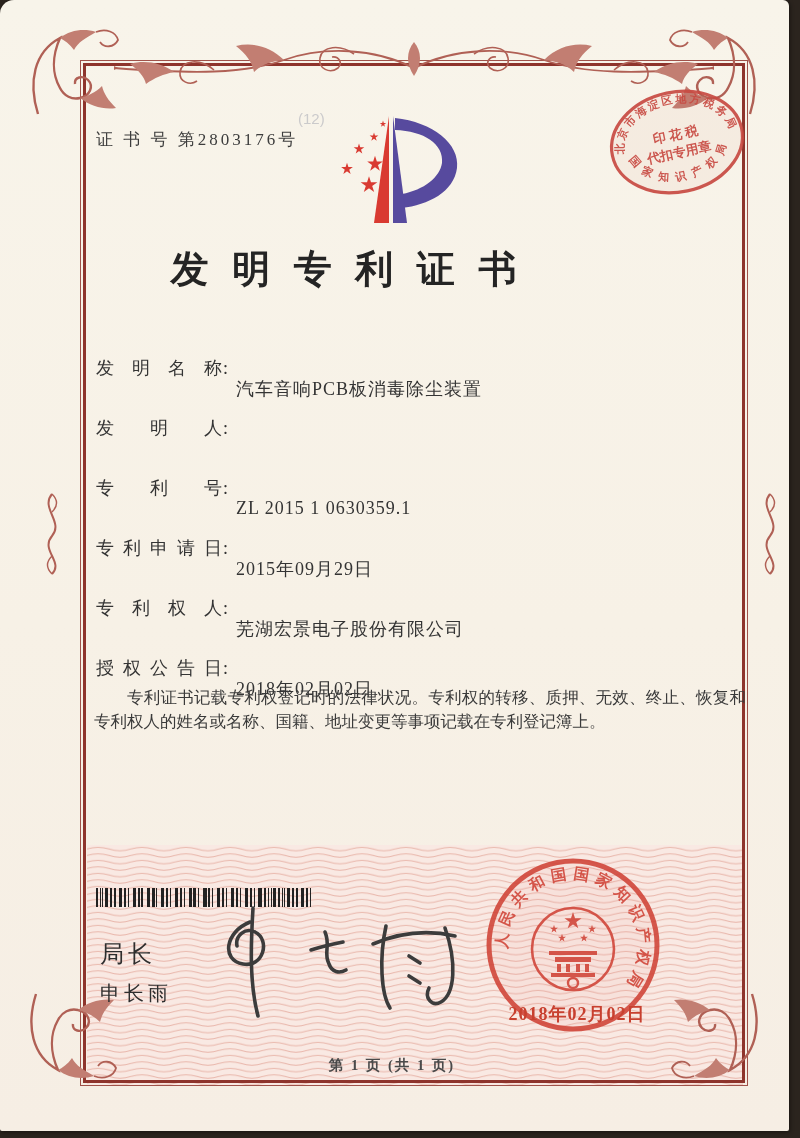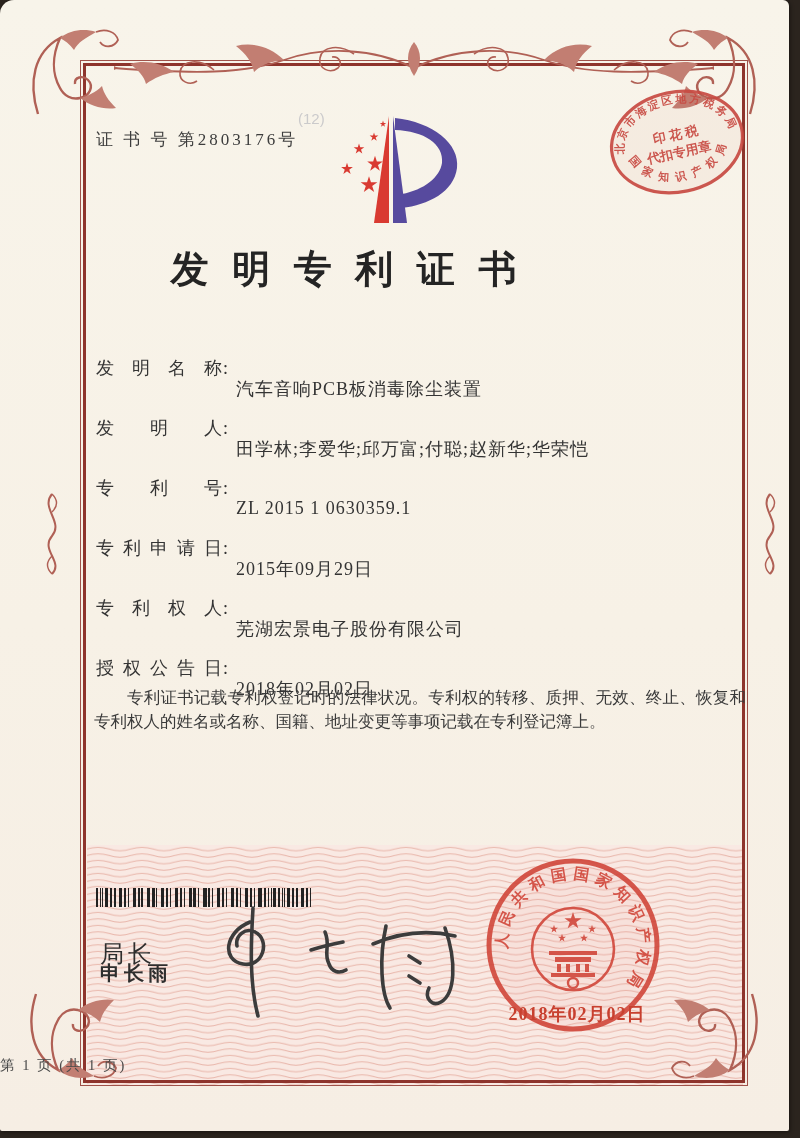"田学林;李爱华;邱万富;付聪;赵新华;华荣恺" span.fvalue { html: <span>田学林;李爱华;邱万富;付聪;赵新华;华荣恺</span> -> none }
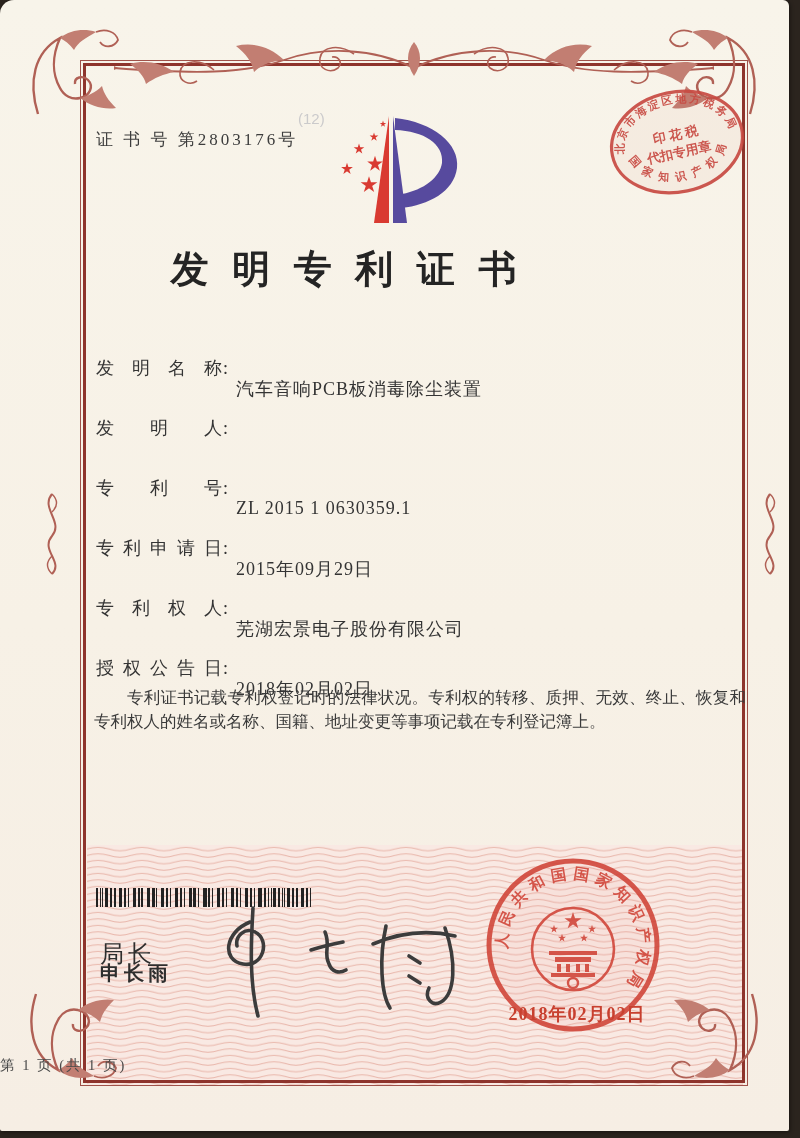"申长雨" .officer-name { font-weight: bold -> none; top: 960px -> 980px }
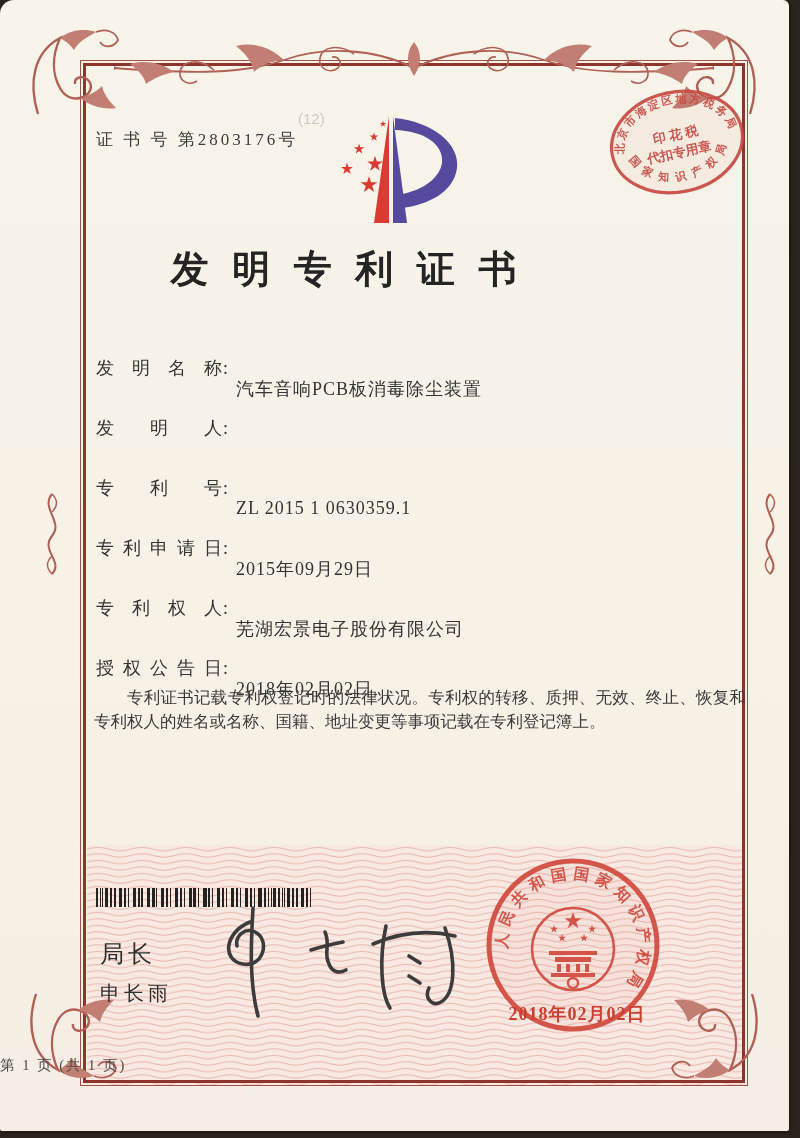"第 1 页 (共 1" .footer { font-weight: none -> bold; left: 0 -> 12px; text-align: left -> center }
